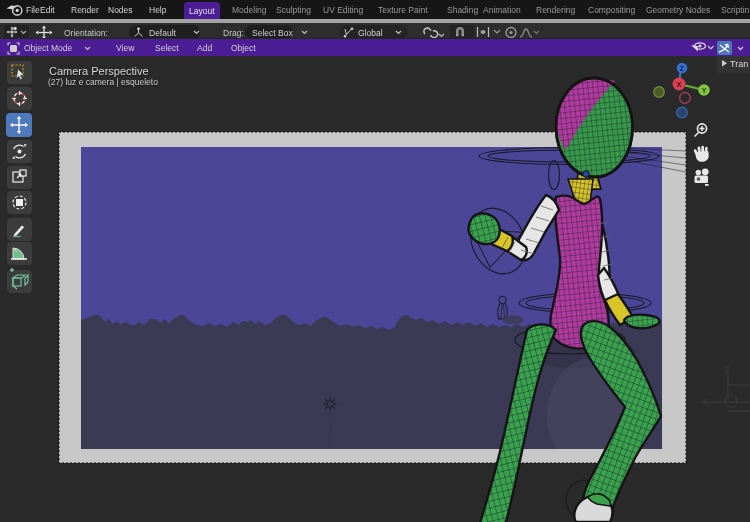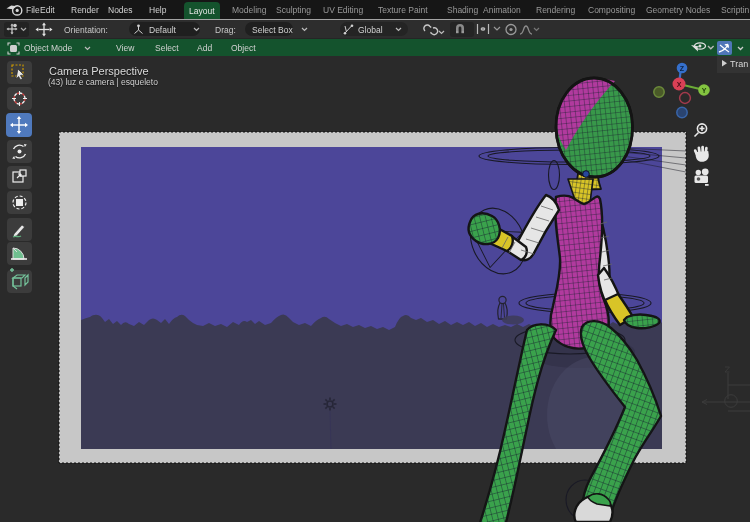"Layout" .atab { background: #14532d -> #4c1d95 }
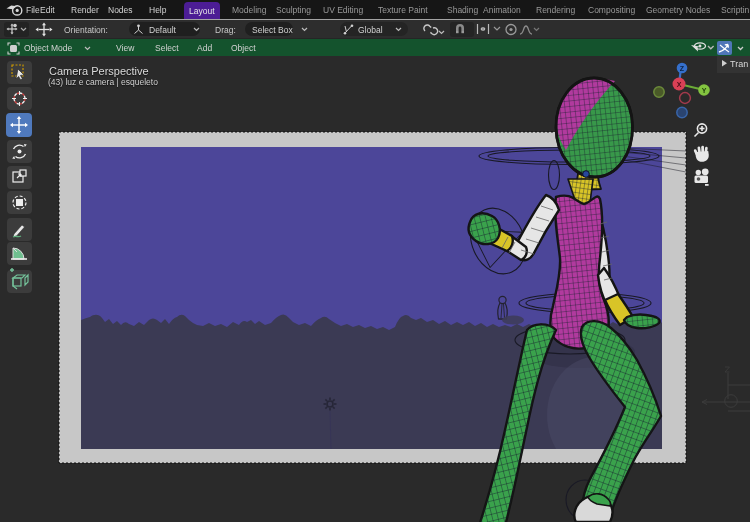"Orientation:" #row2 { border-top: 1px solid #a3a3a3 -> 4px solid #a3a3a3 }
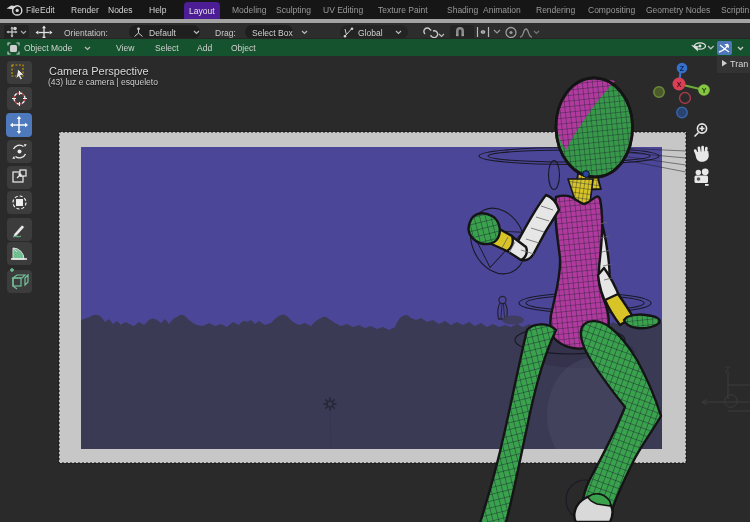"Drag:" span.t { left: 215px -> 223px }
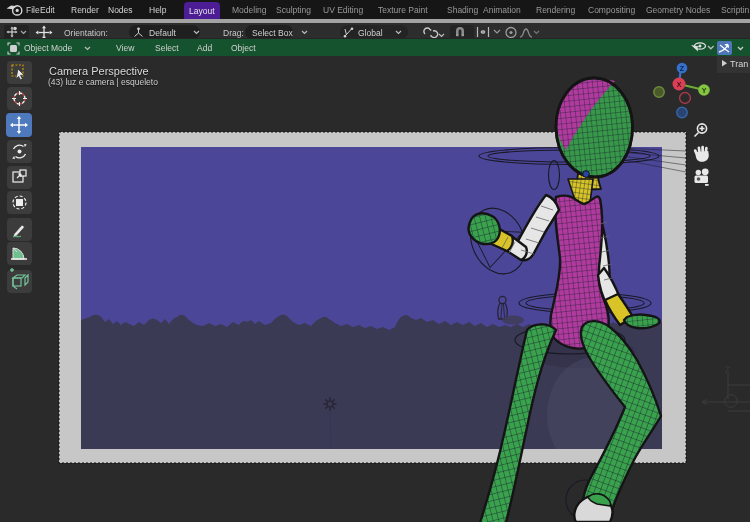"Object Mode" #row3 { background: #14532d -> #4c1d95 }
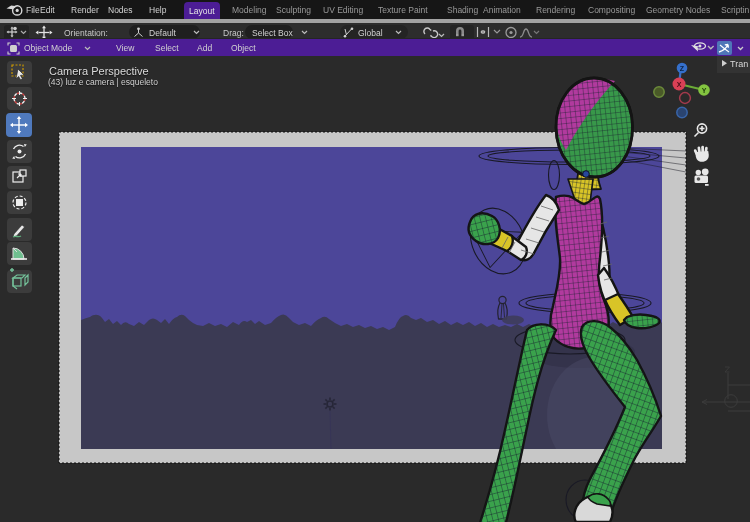"(43) luz e camera |" div { text: 43 -> 27 }
